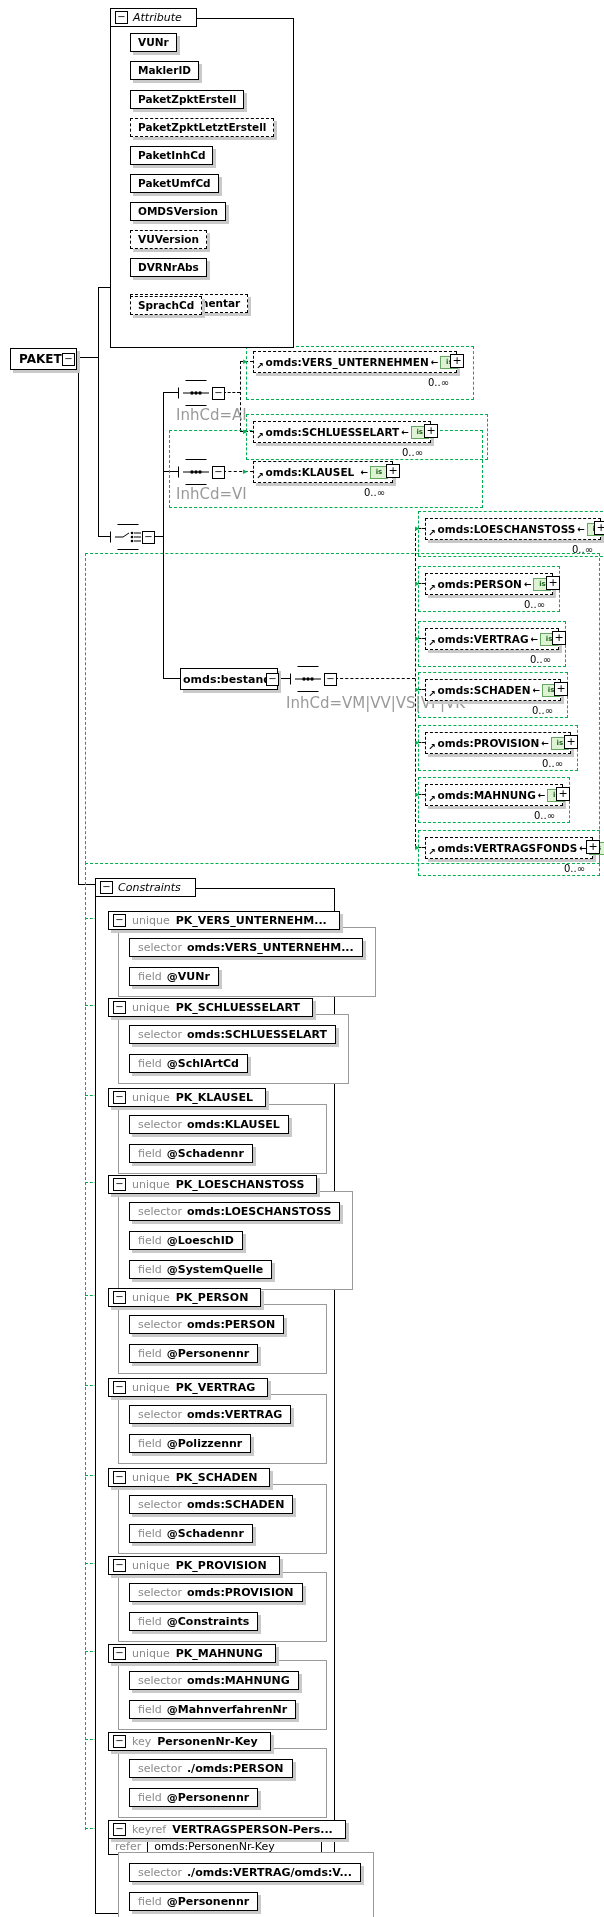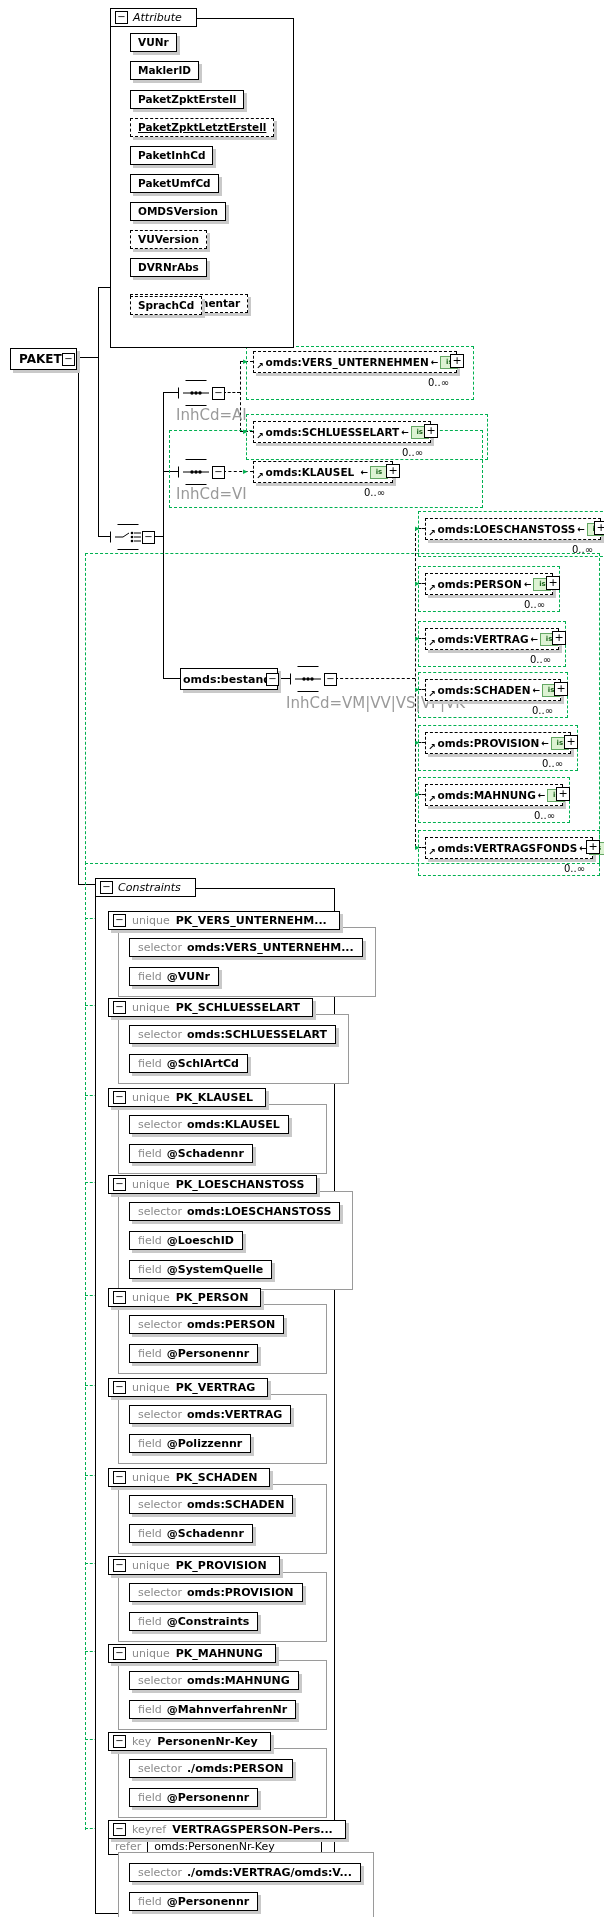"PaketZpktLetztErstell" div.abox { text-decoration: underline -> none }
